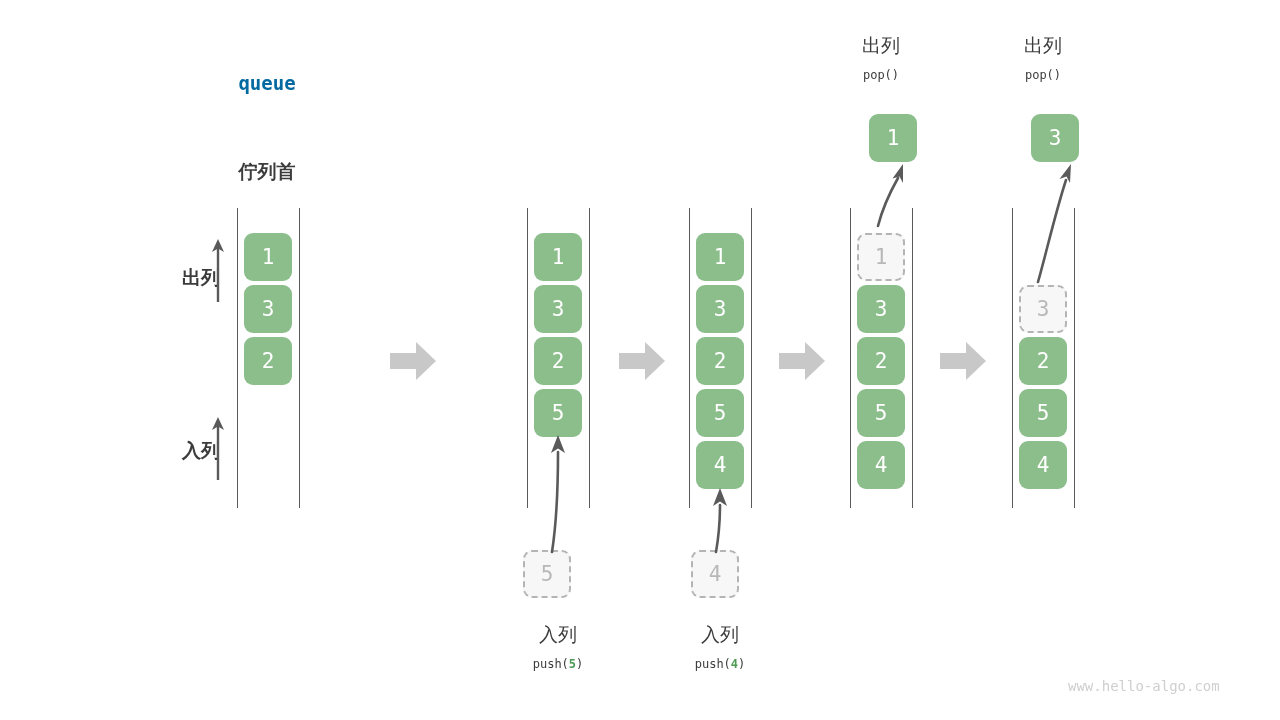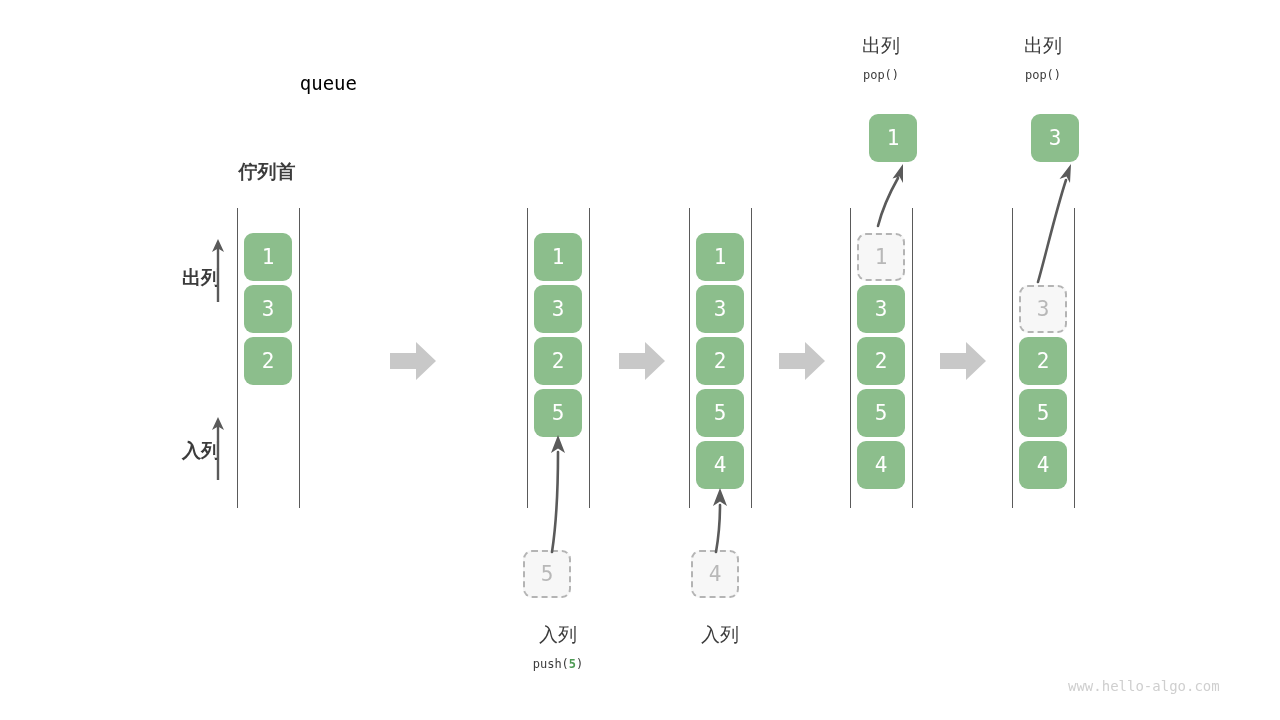"queue" .title-en { color: #000000 -> #0369a1; font-weight: none -> bold; text-align: right -> center }
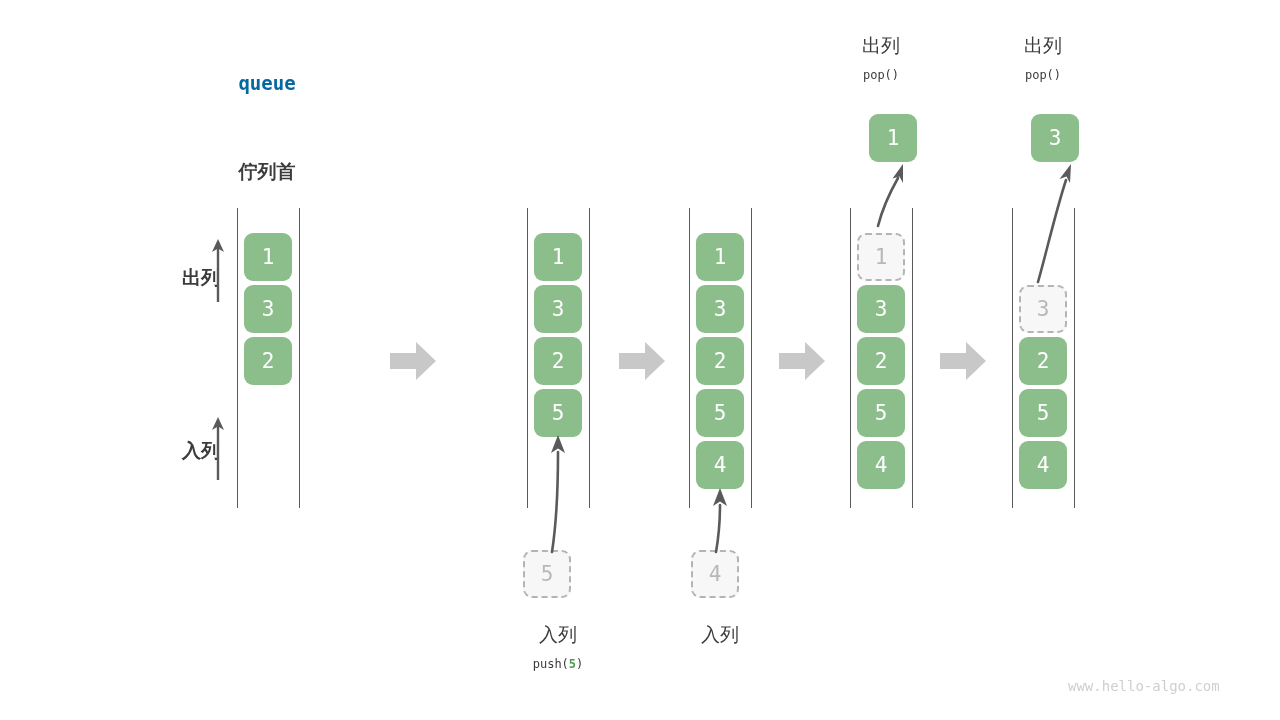"push(4)" div.abs { html: none -> <div><span>push(</span><span>4</span><span>)</span></div> }
